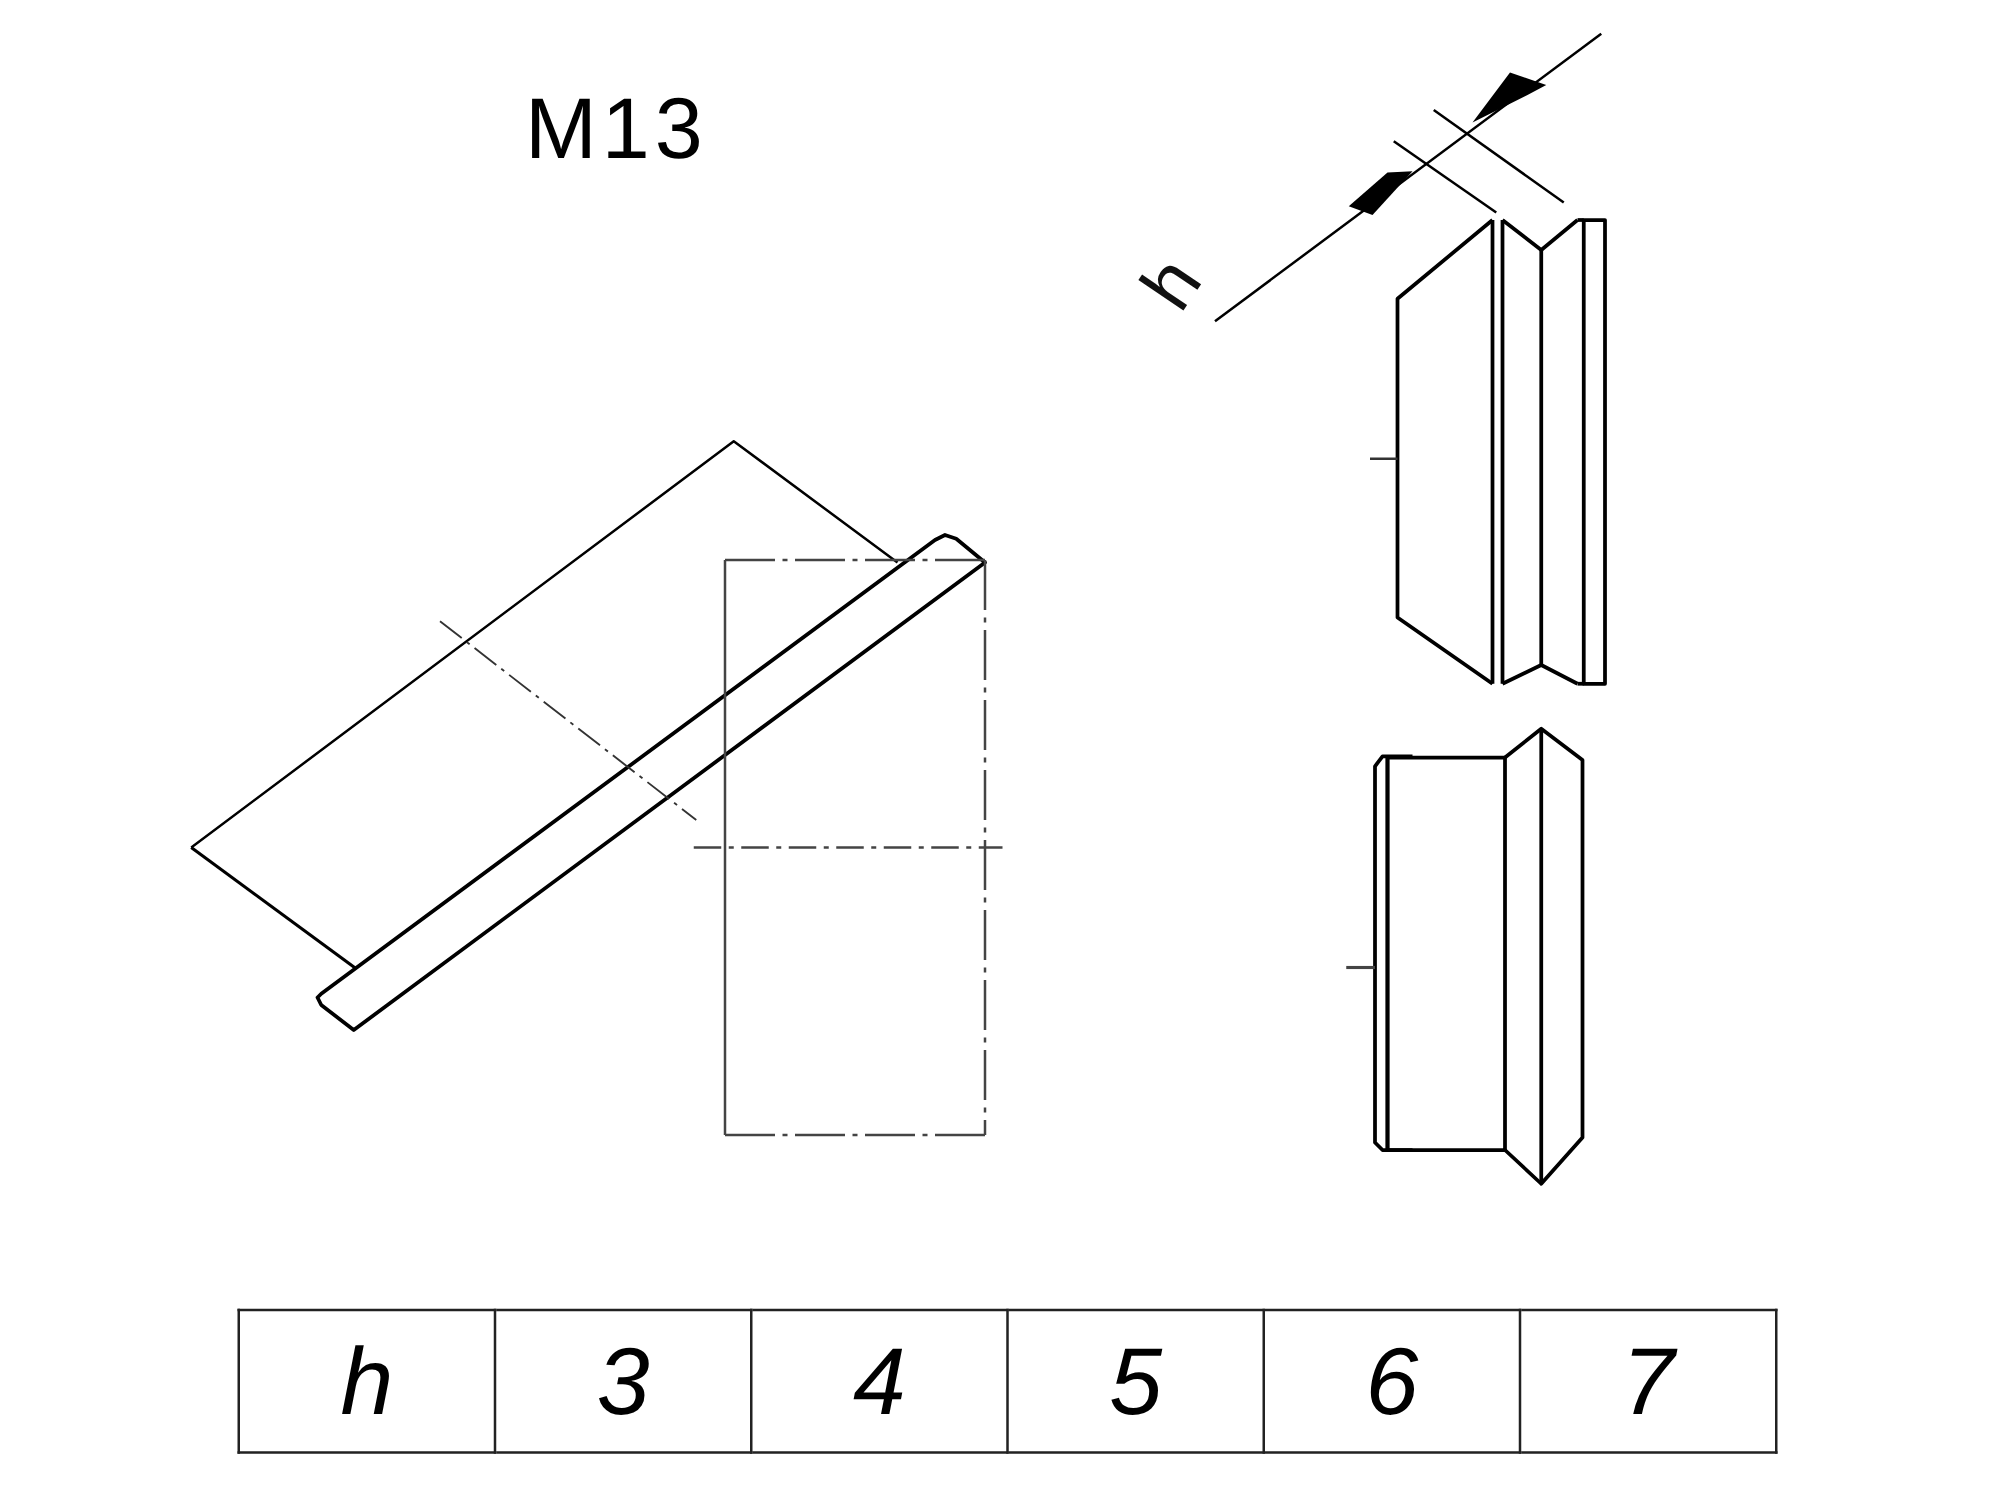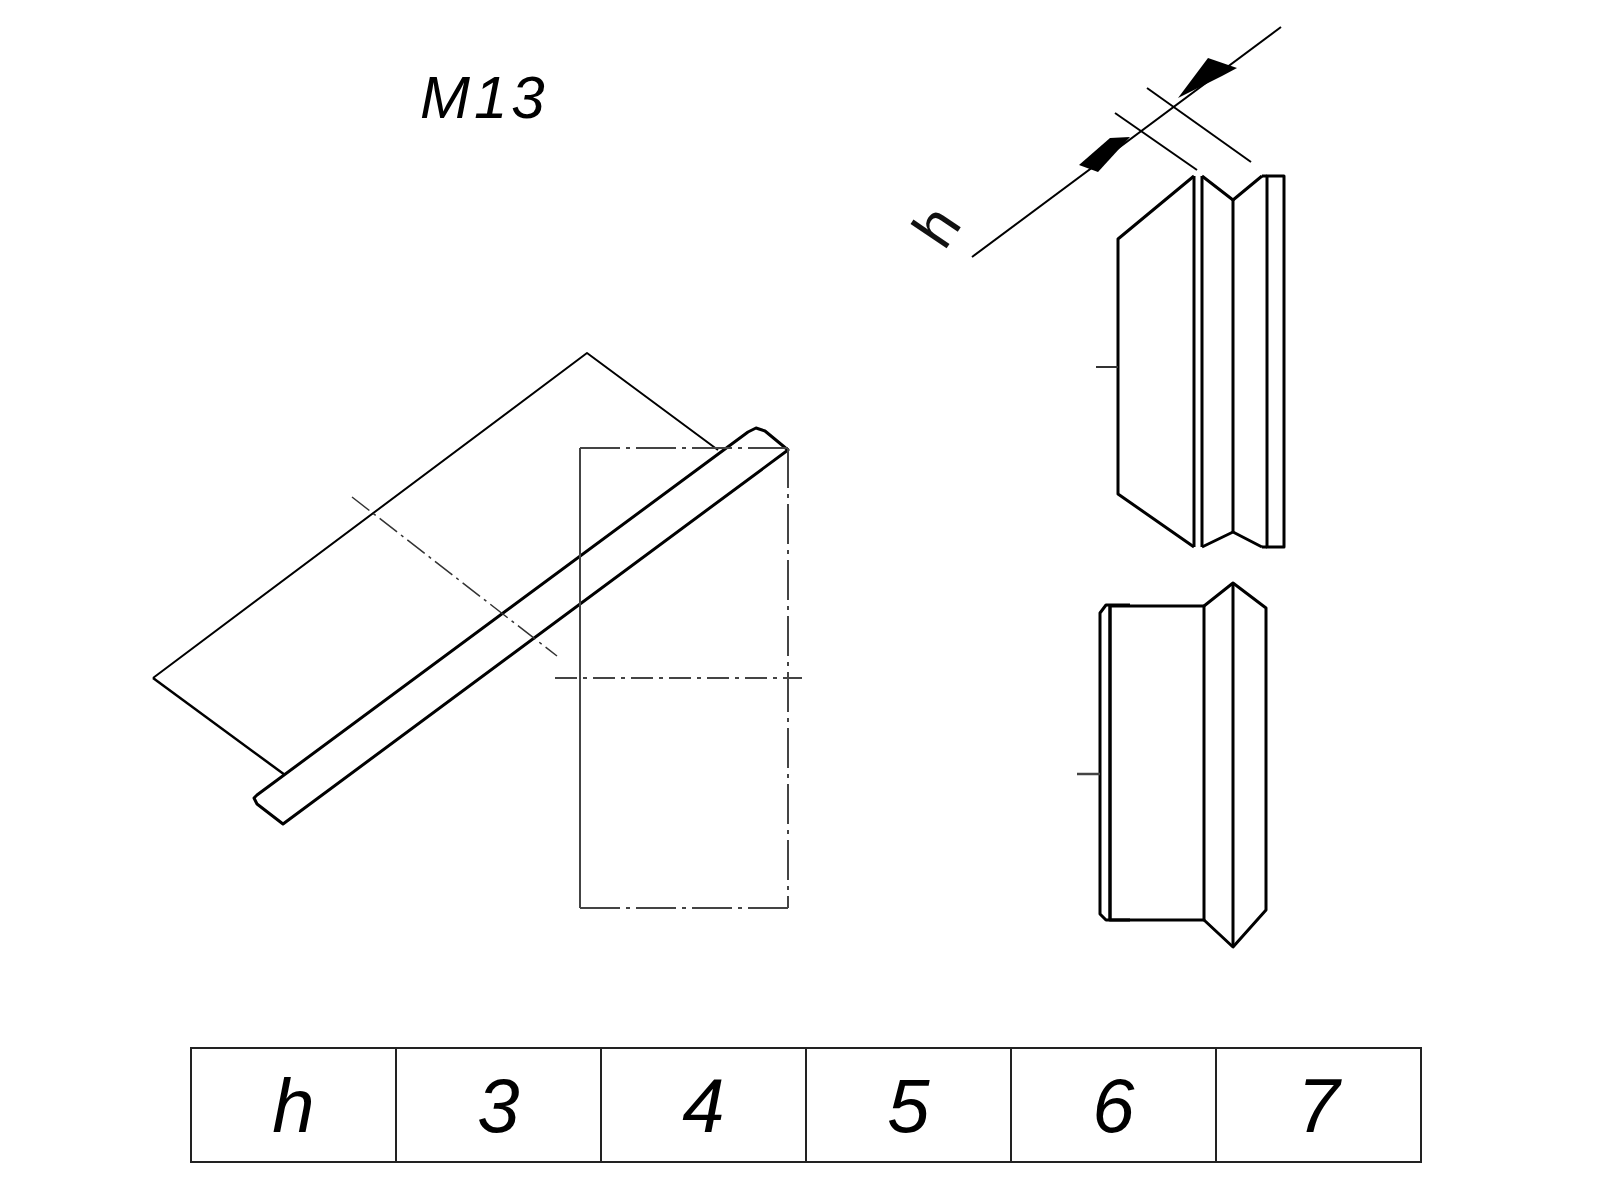"M13" .title { font-size: 60px -> 69px; font-style: italic -> none }
